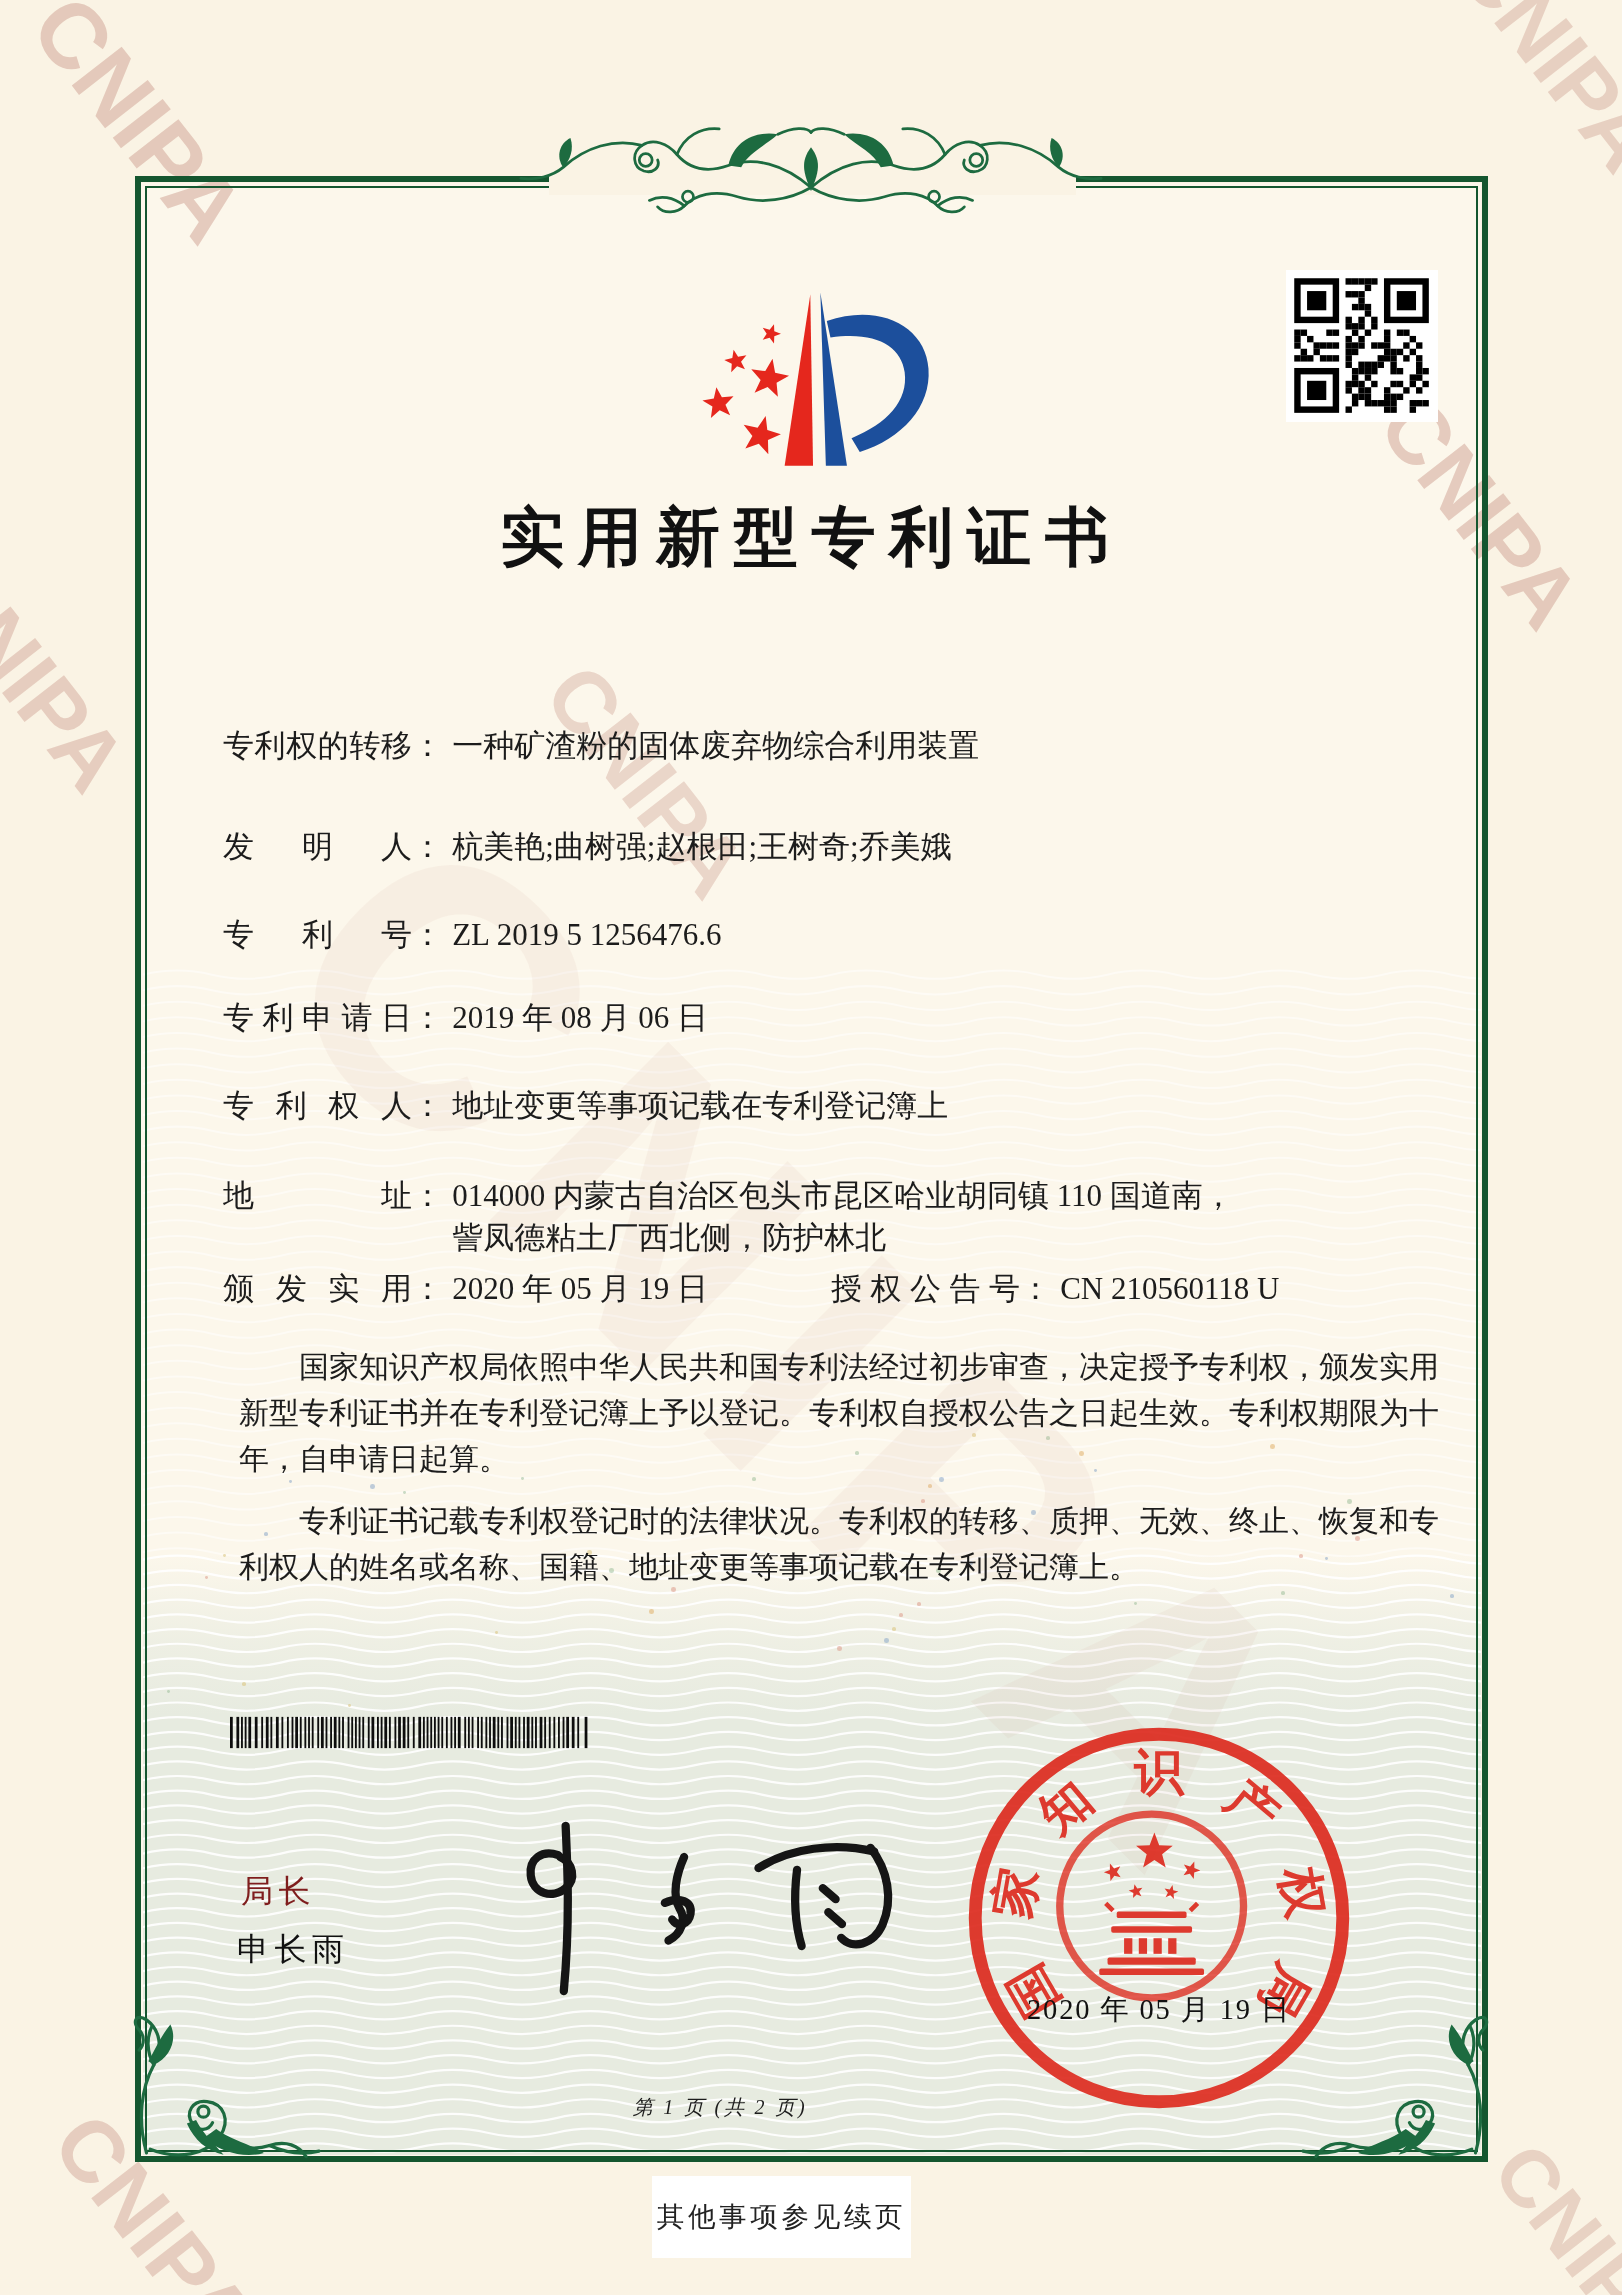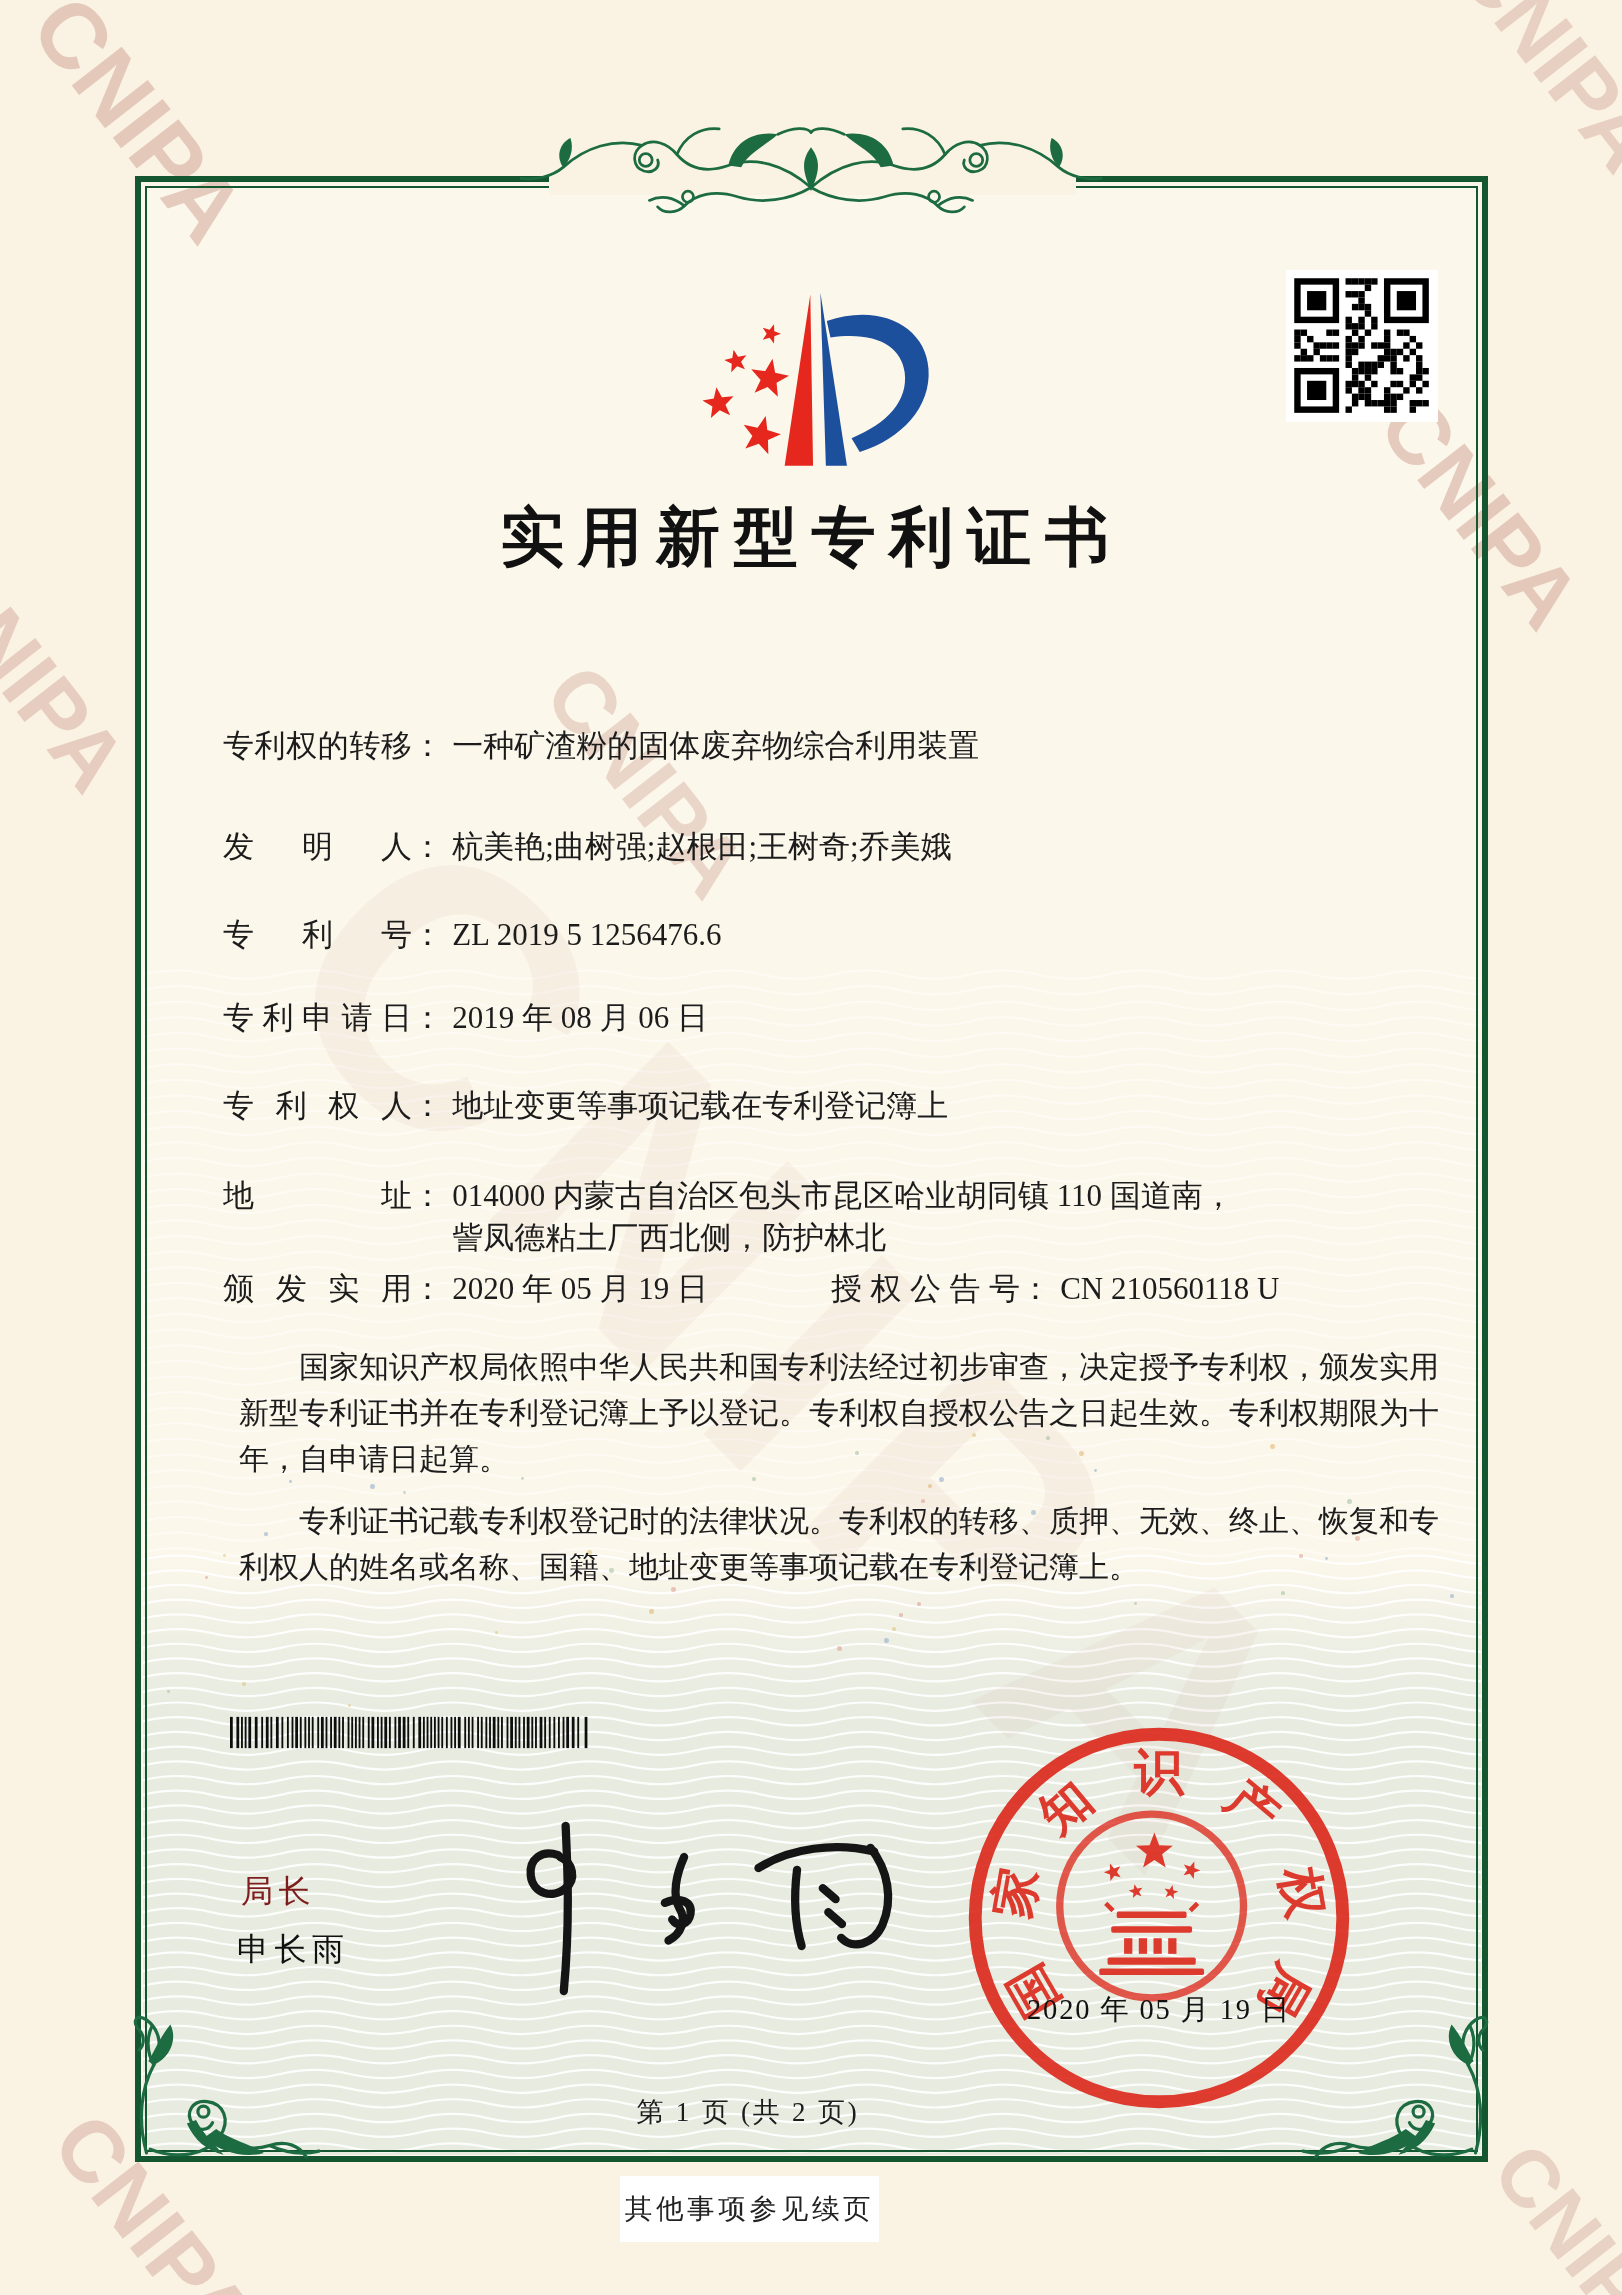"第 1 页 (共 2" .page-info { font-size: 27px -> 20px; font-style: none -> italic; left: 748px -> 720px }
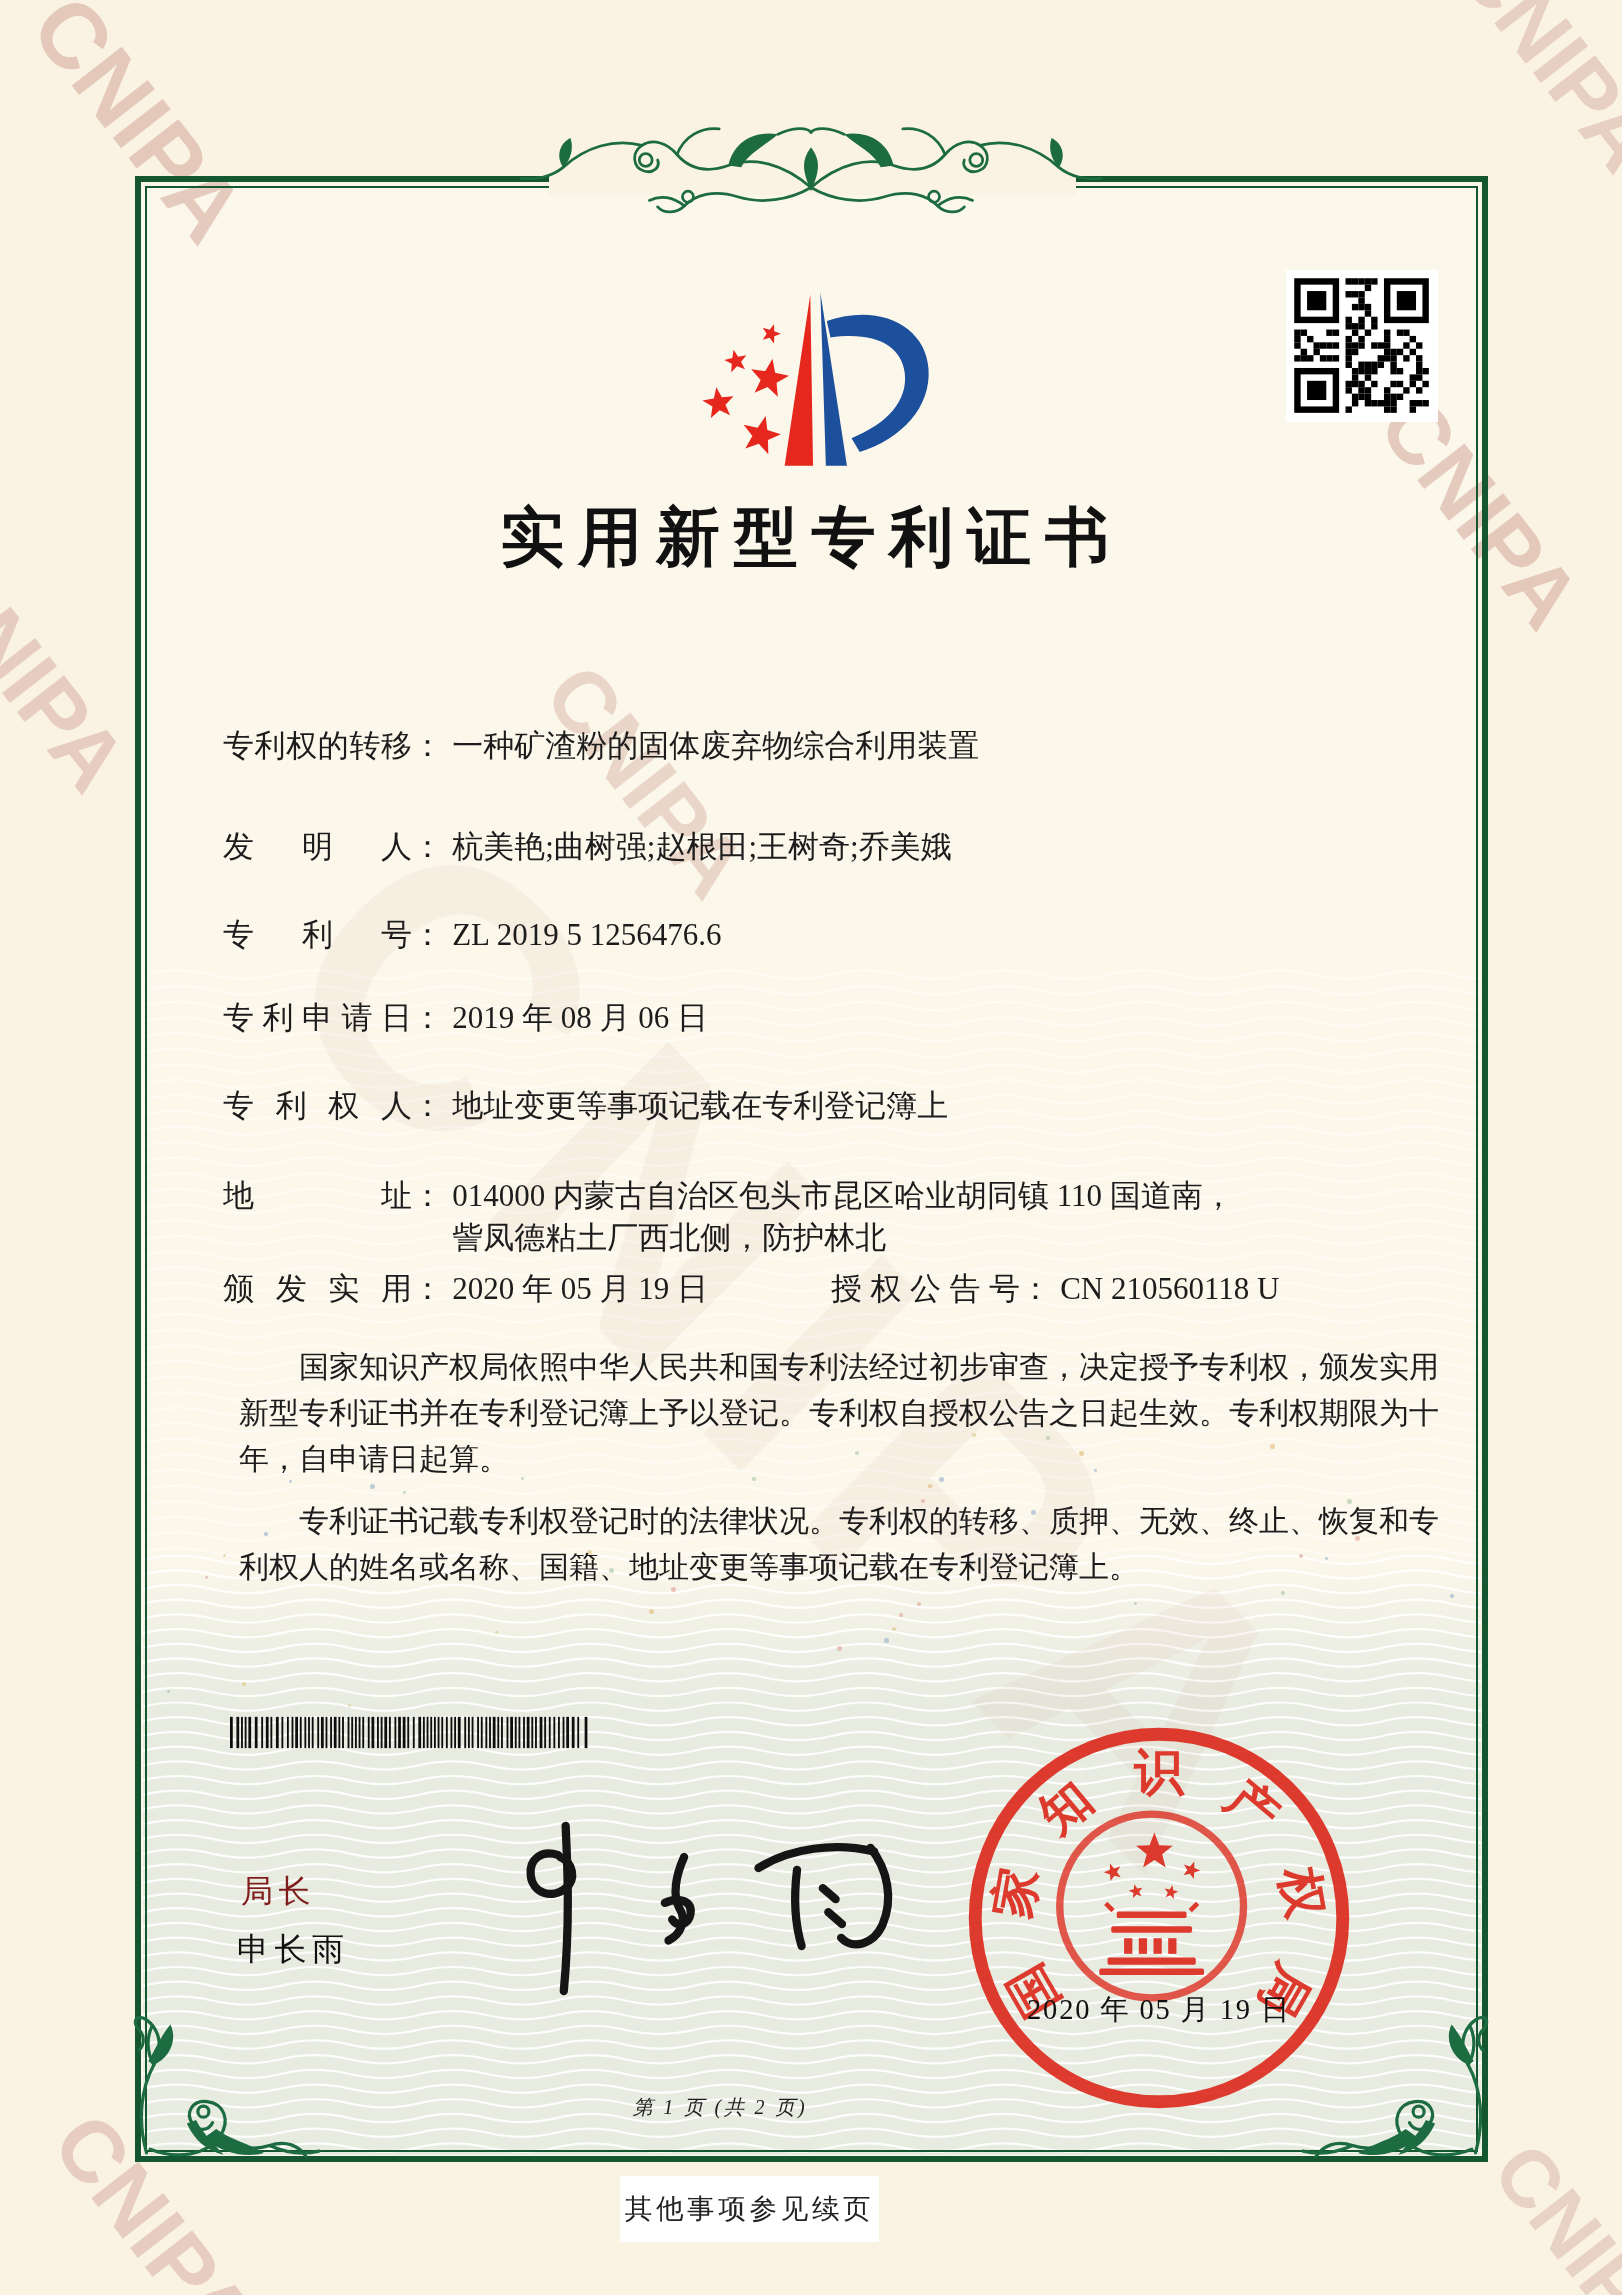"其他事项参见续页" .footer-note { height: 66px -> 82px; left: 620px -> 652px }
